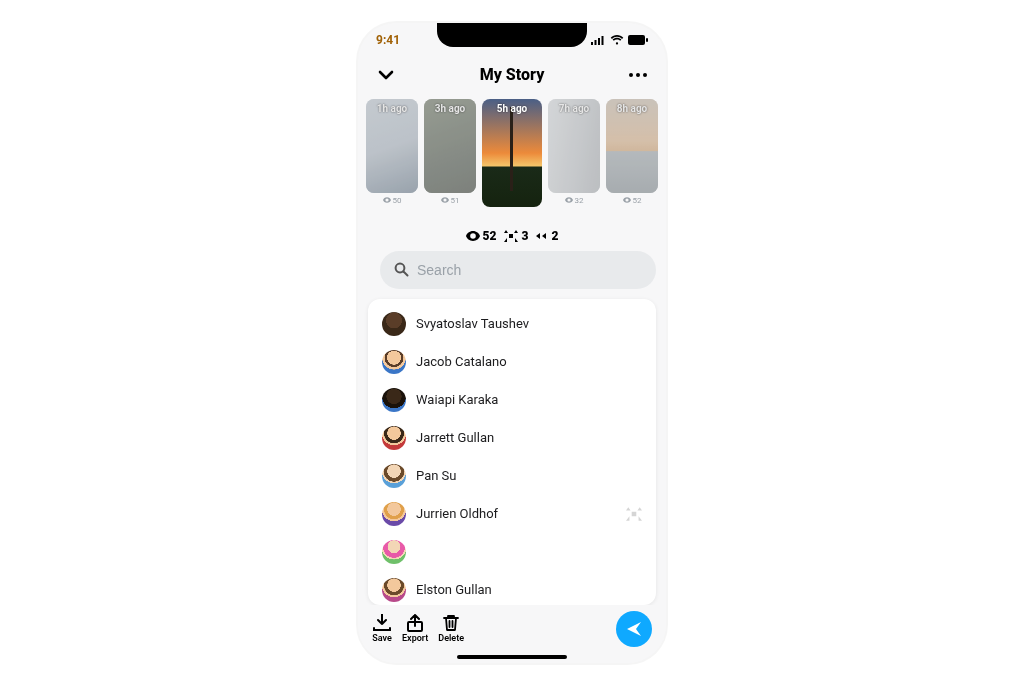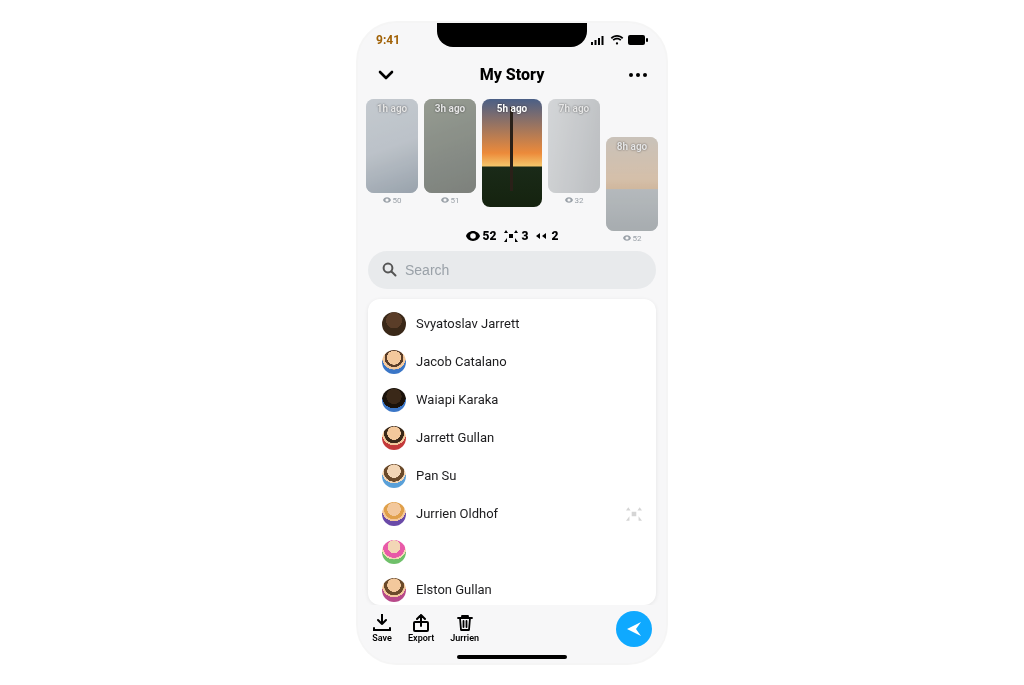"8h ago" .thumb4 { margin-top: 38px -> none }
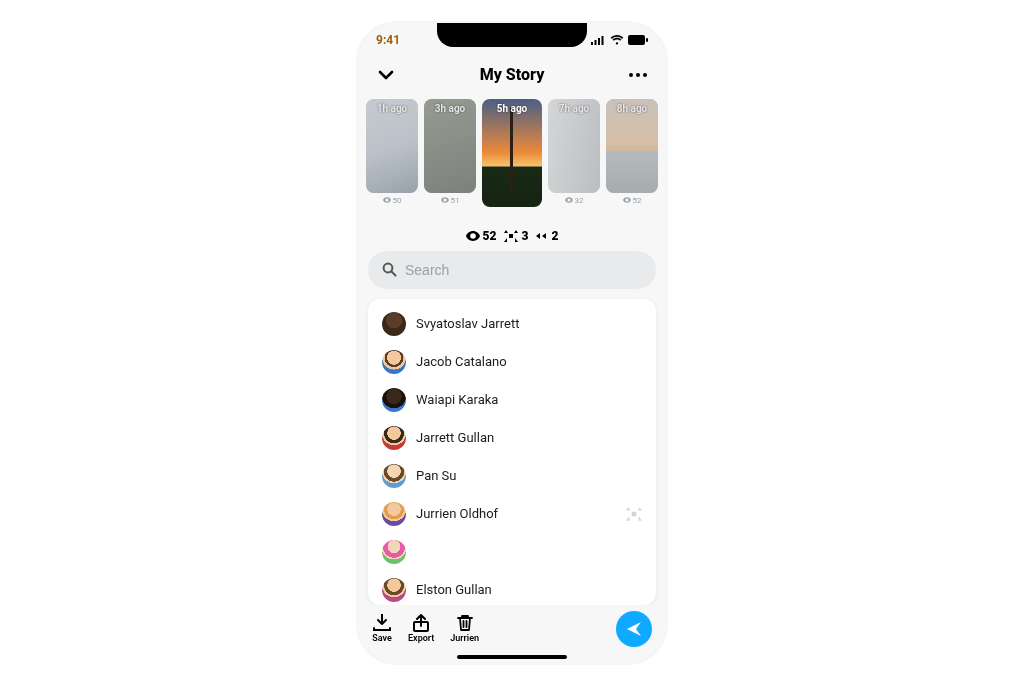"Search" .searchwrap { left: 10px -> 22px }
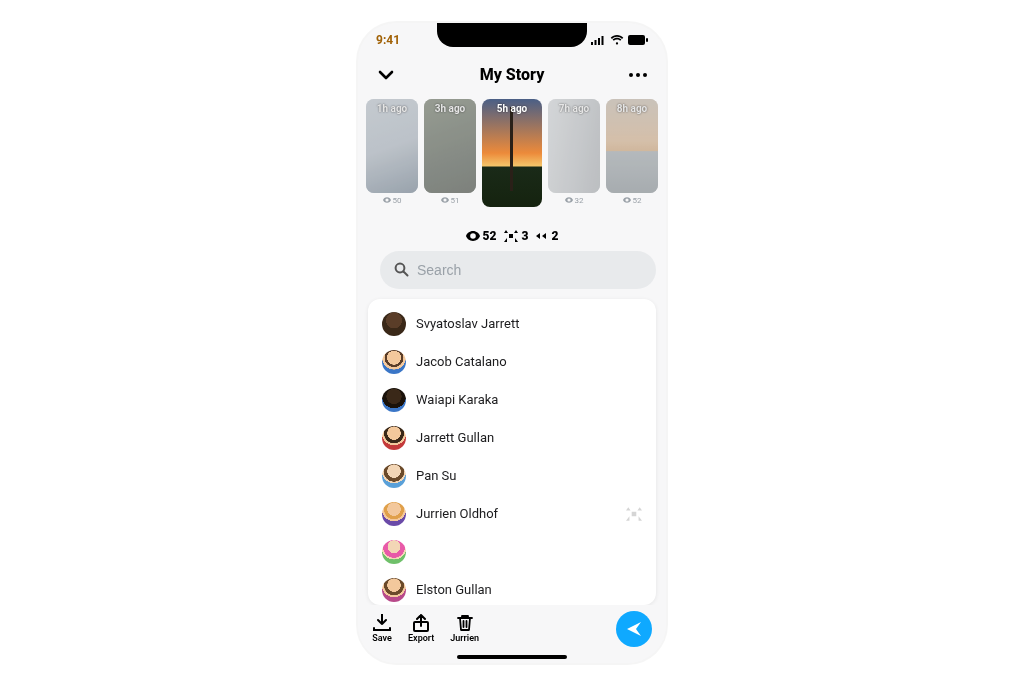"Svyatoslav Jarrett" div.vname { text: Jarrett -> Taushev }
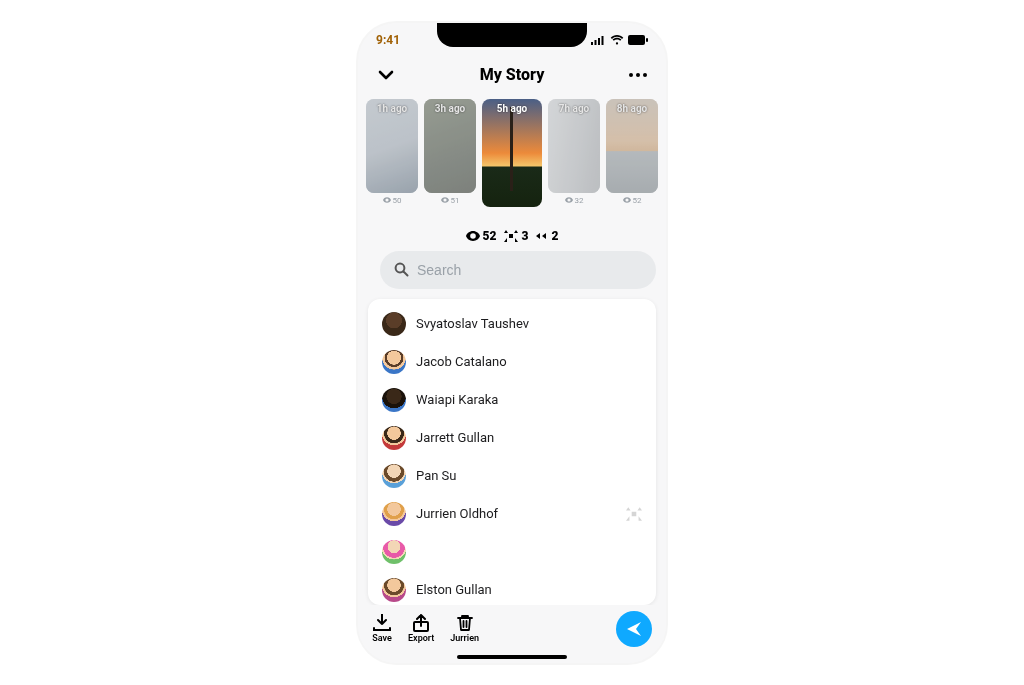"Save" .actions { gap: 16px -> 10px }
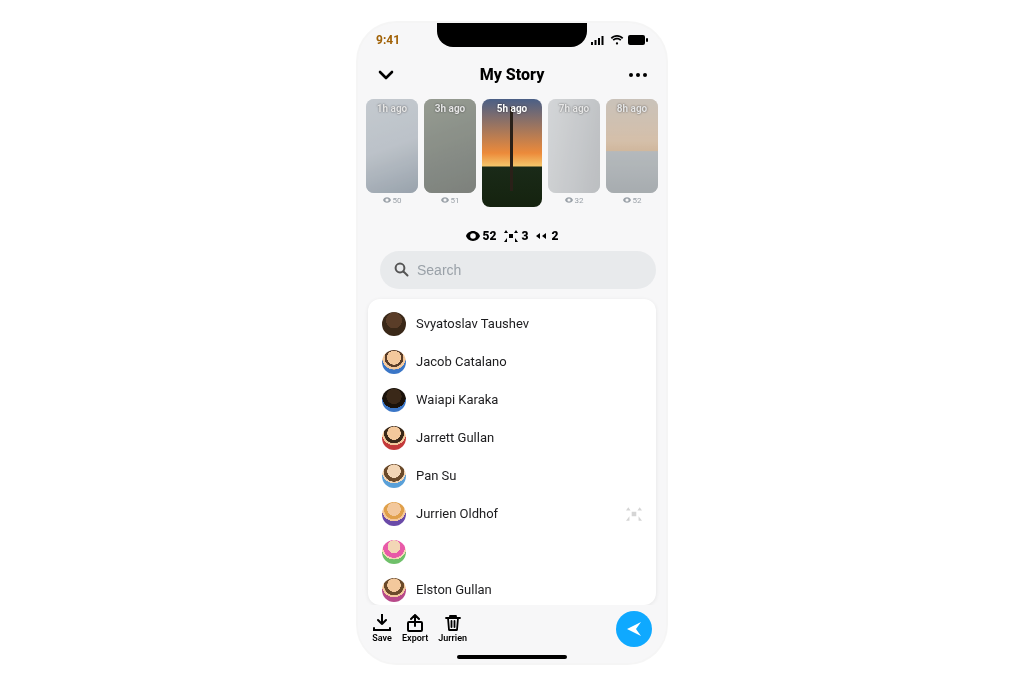"Jurrien" div.lbl { text: Jurrien -> Delete }
